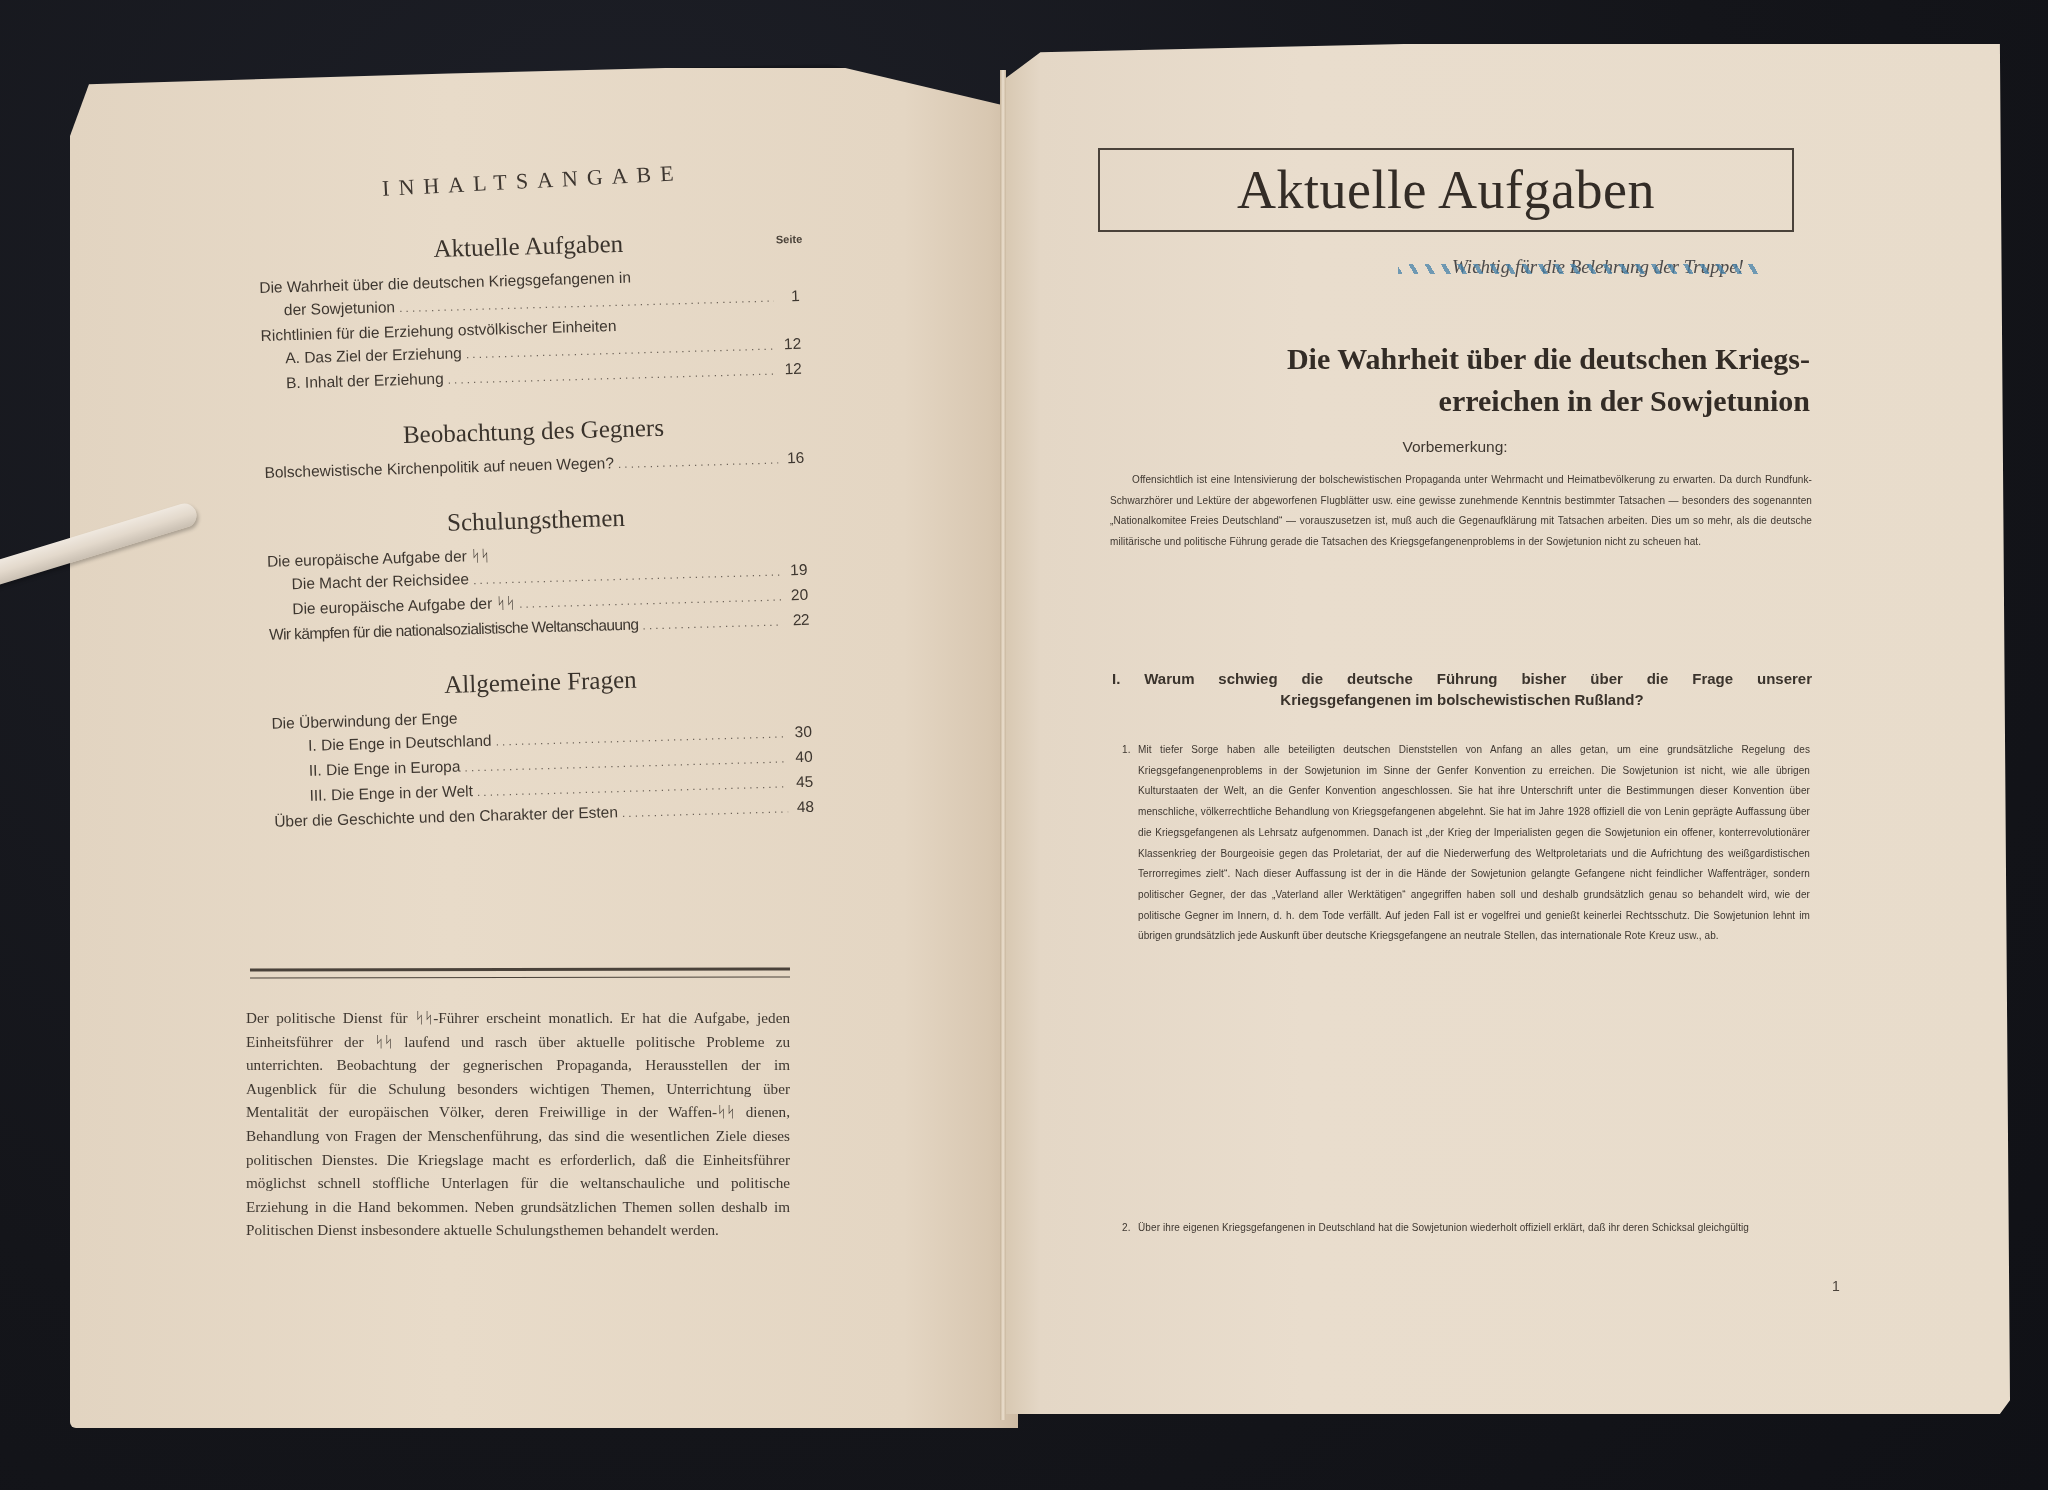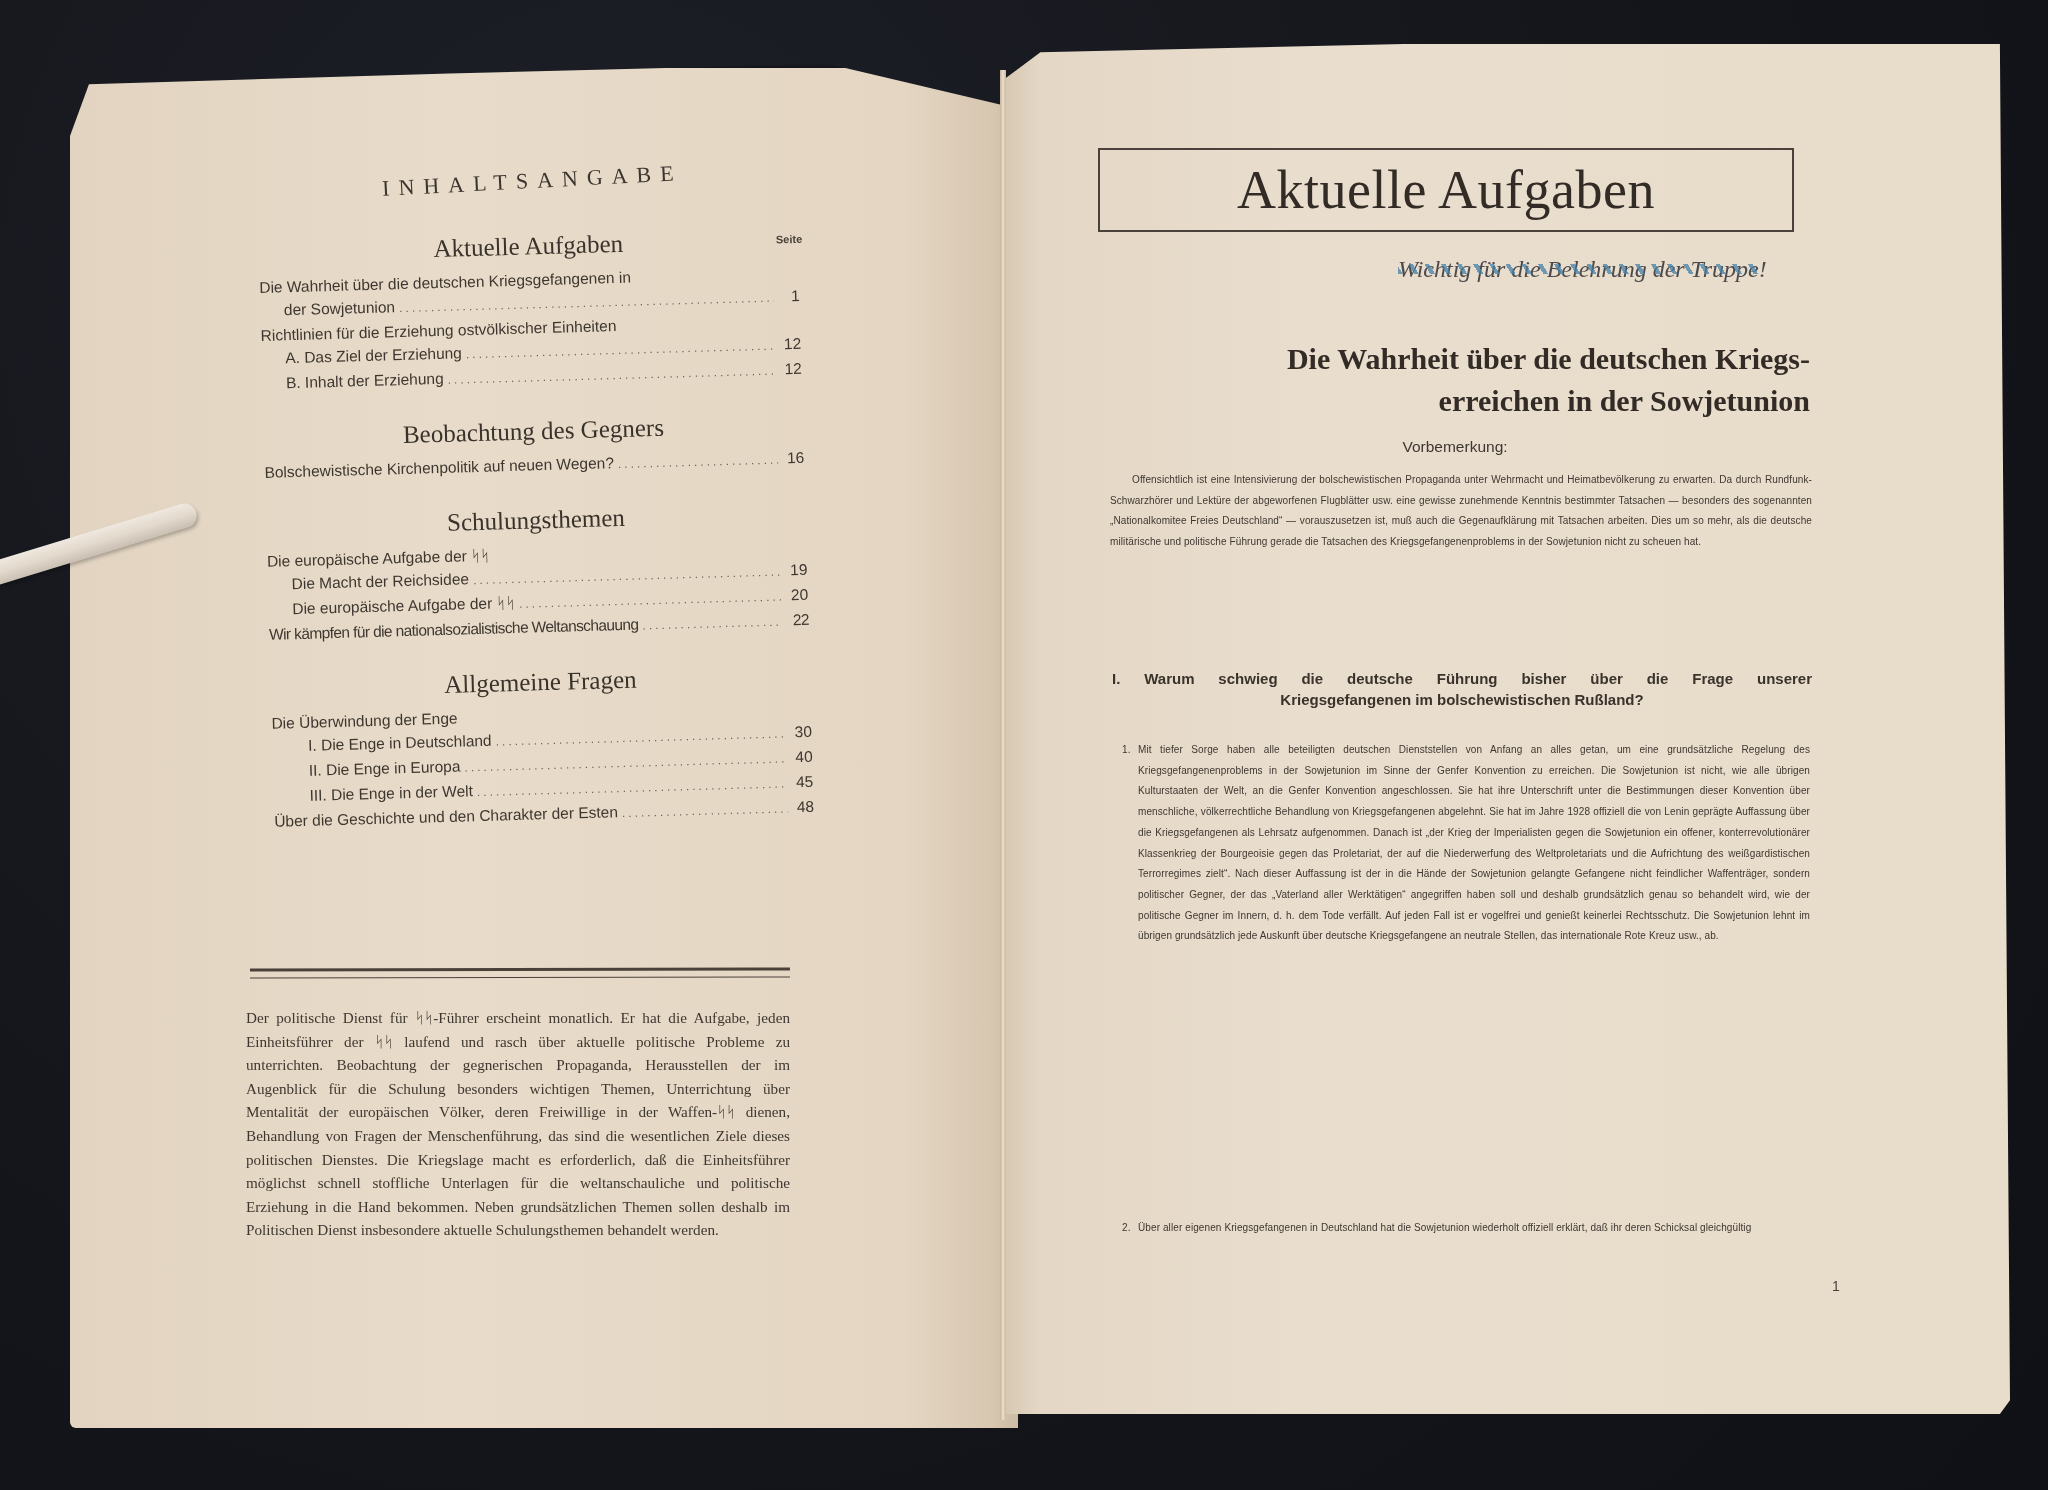"Wichtig für die Belehrung der" .stamp { font-size: 24px -> 19px; text-align: left -> center }
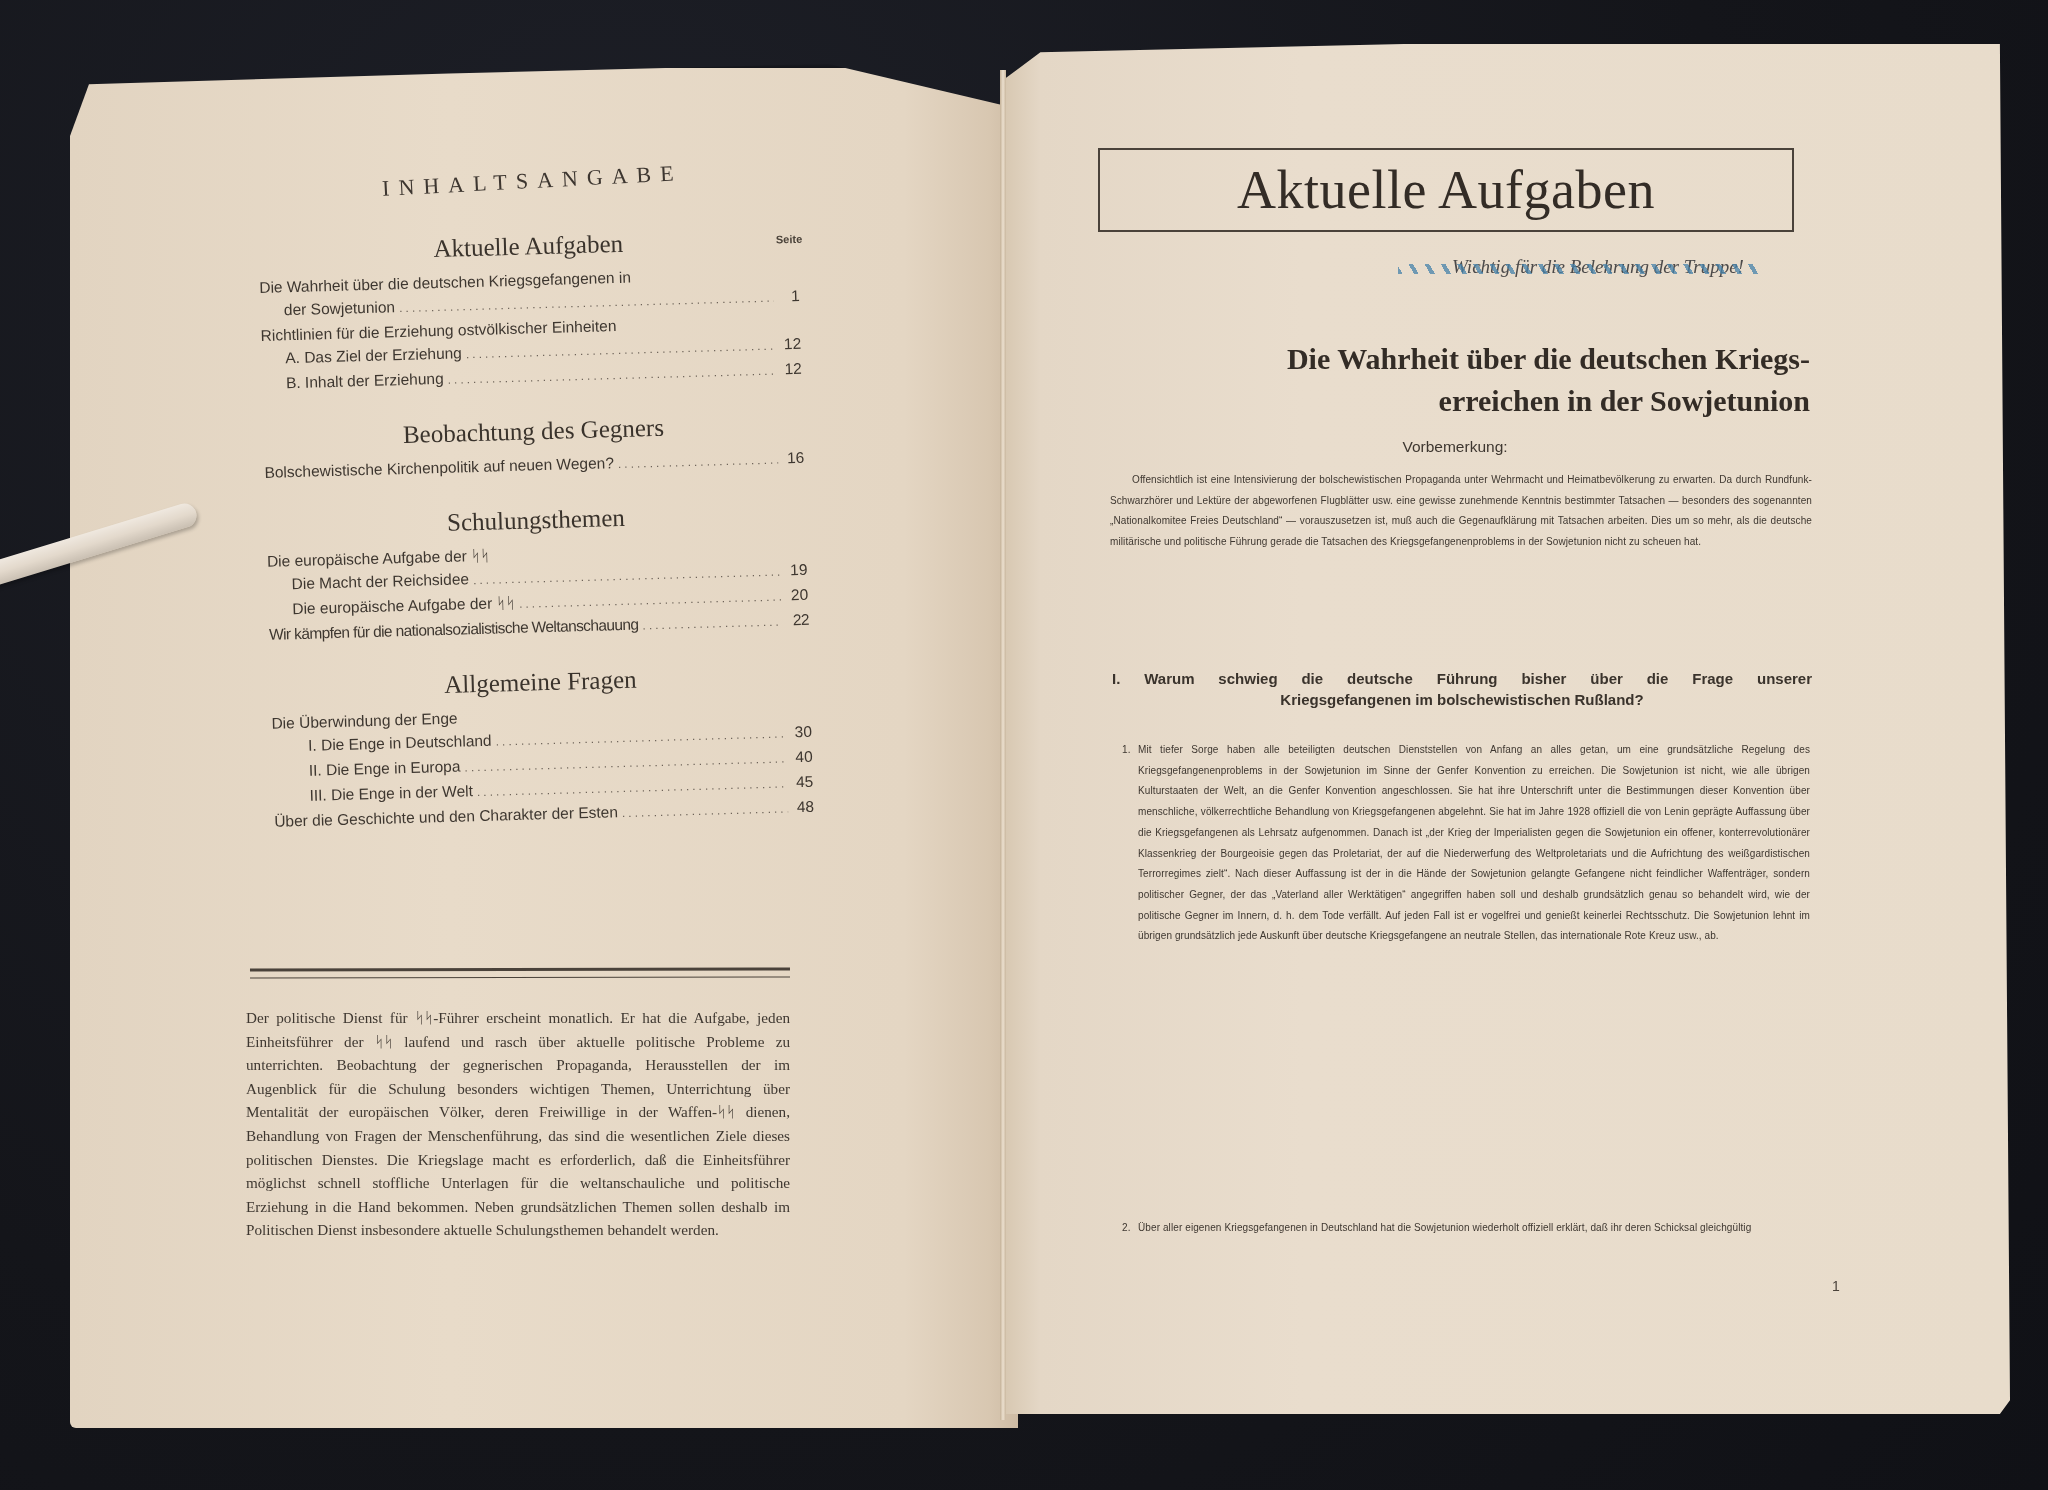"Über aller eigenen Kriegsgefangenen in" div.p { text: aller -> ihre }
